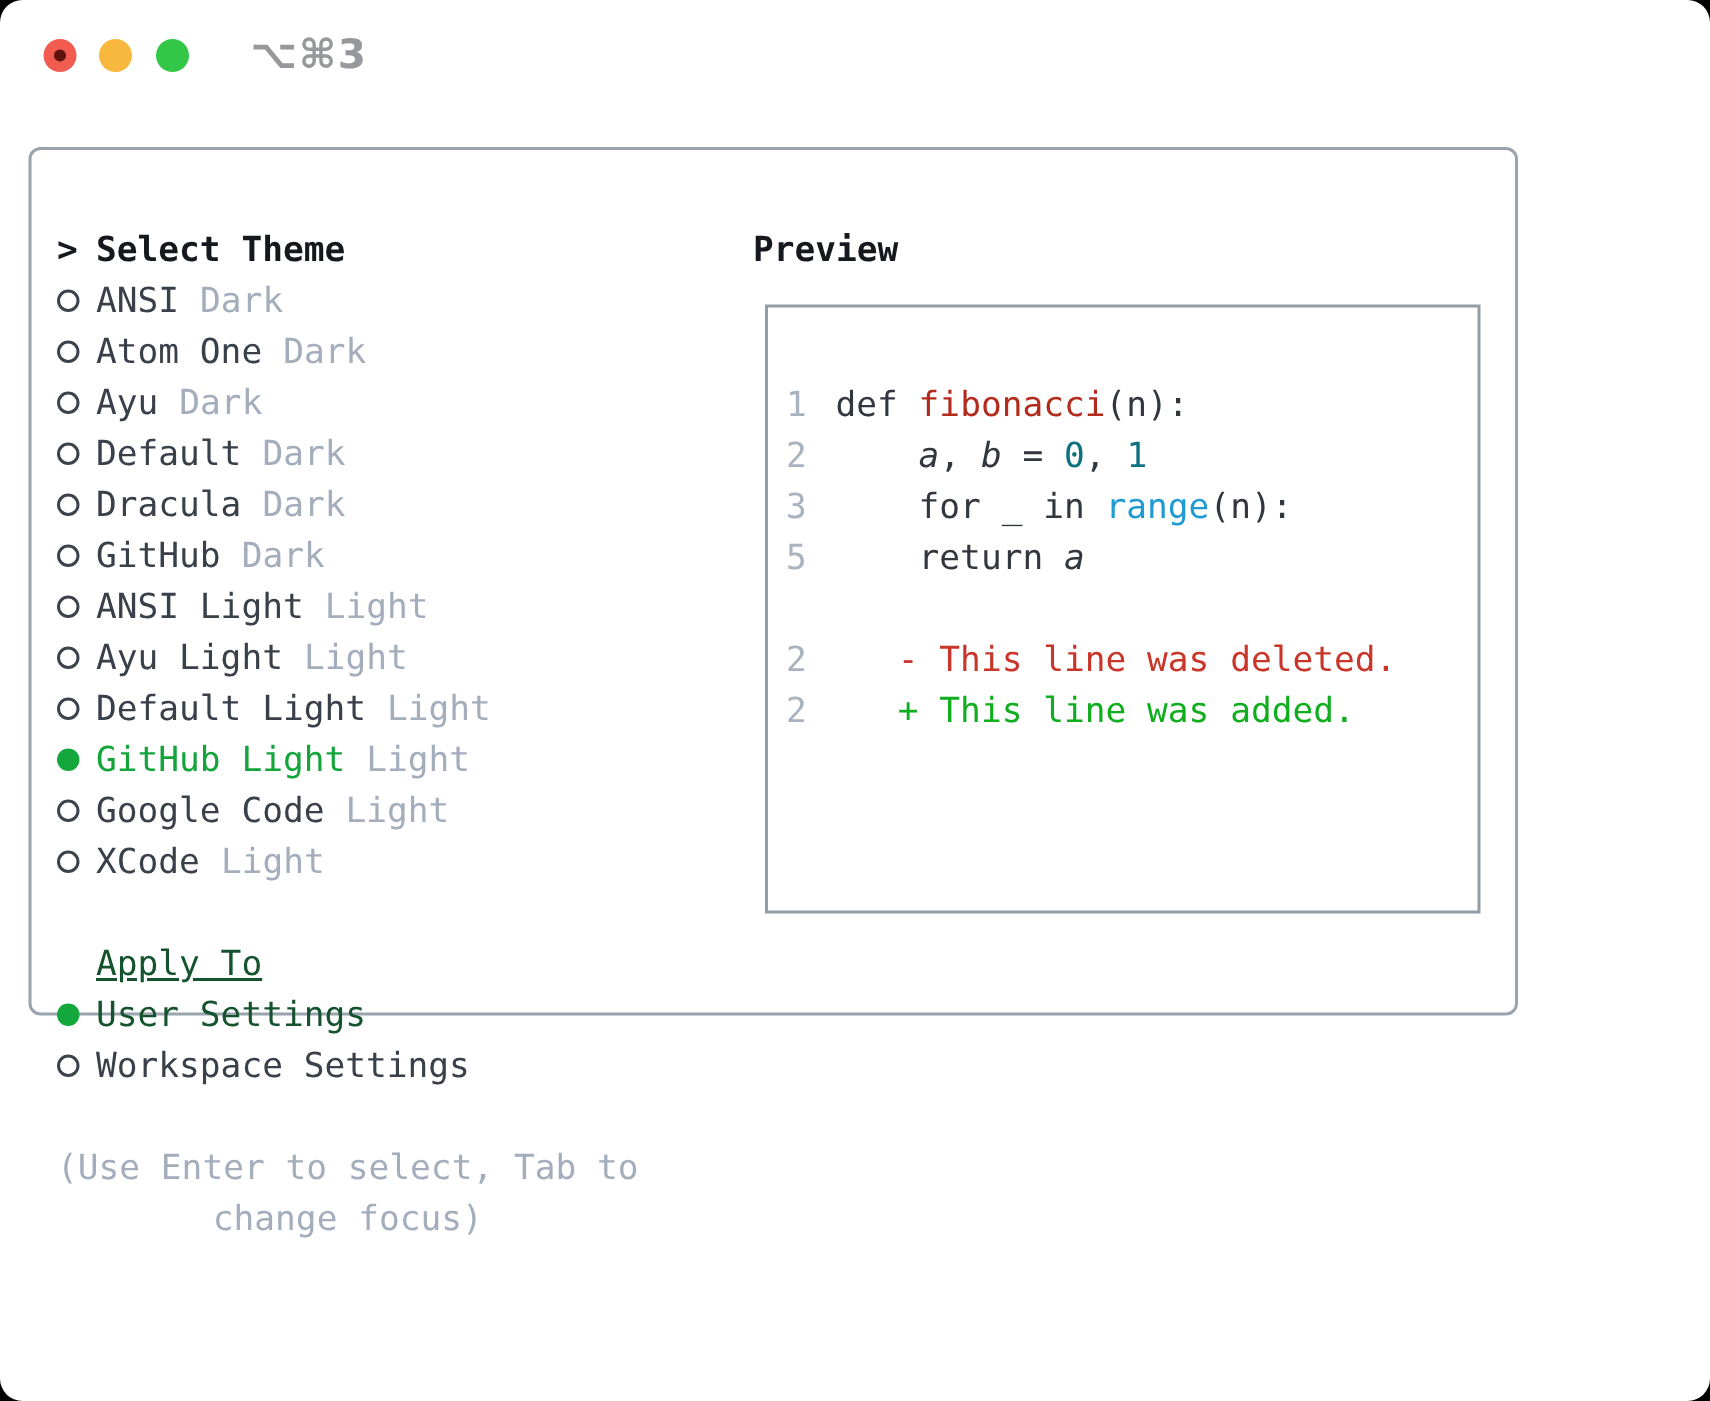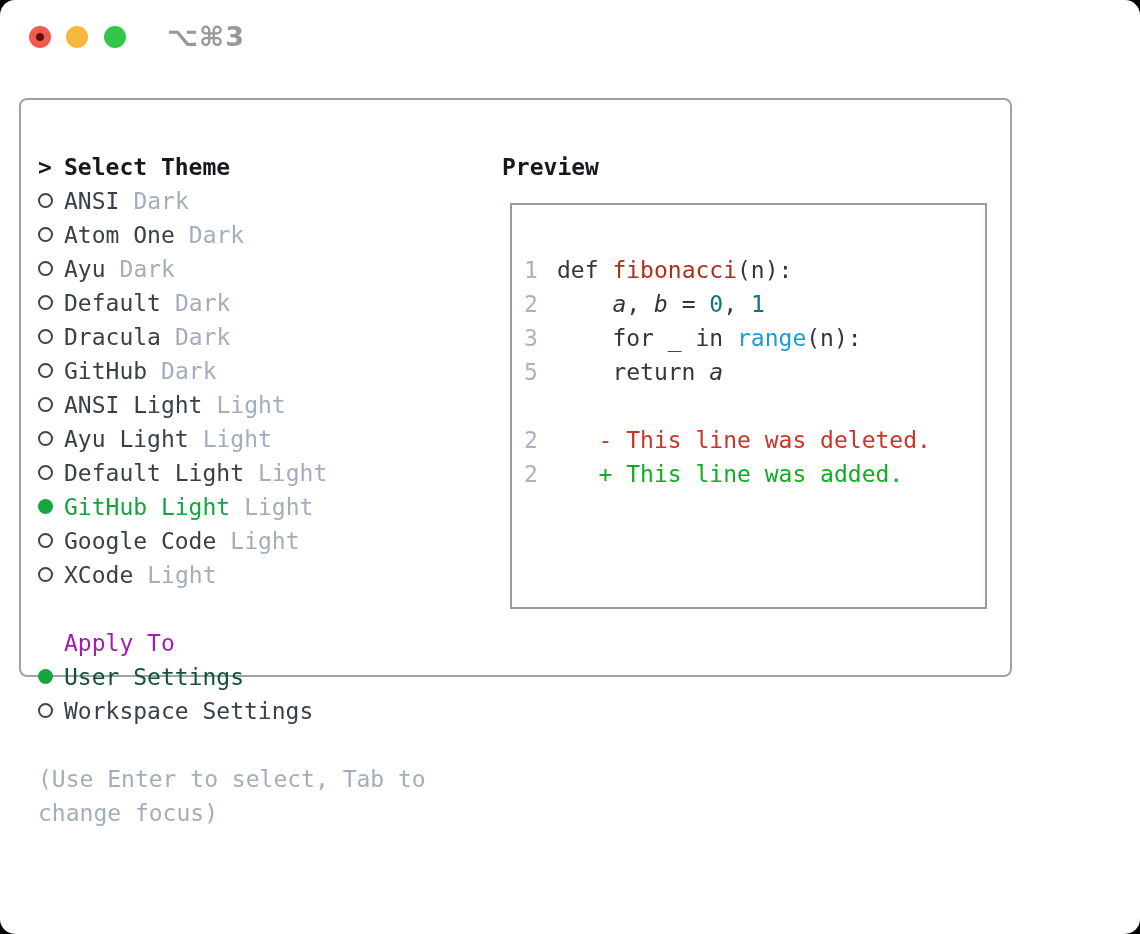"Apply To" .apply-label { color: #a21caf -> #14532d; text-decoration: none -> underline }
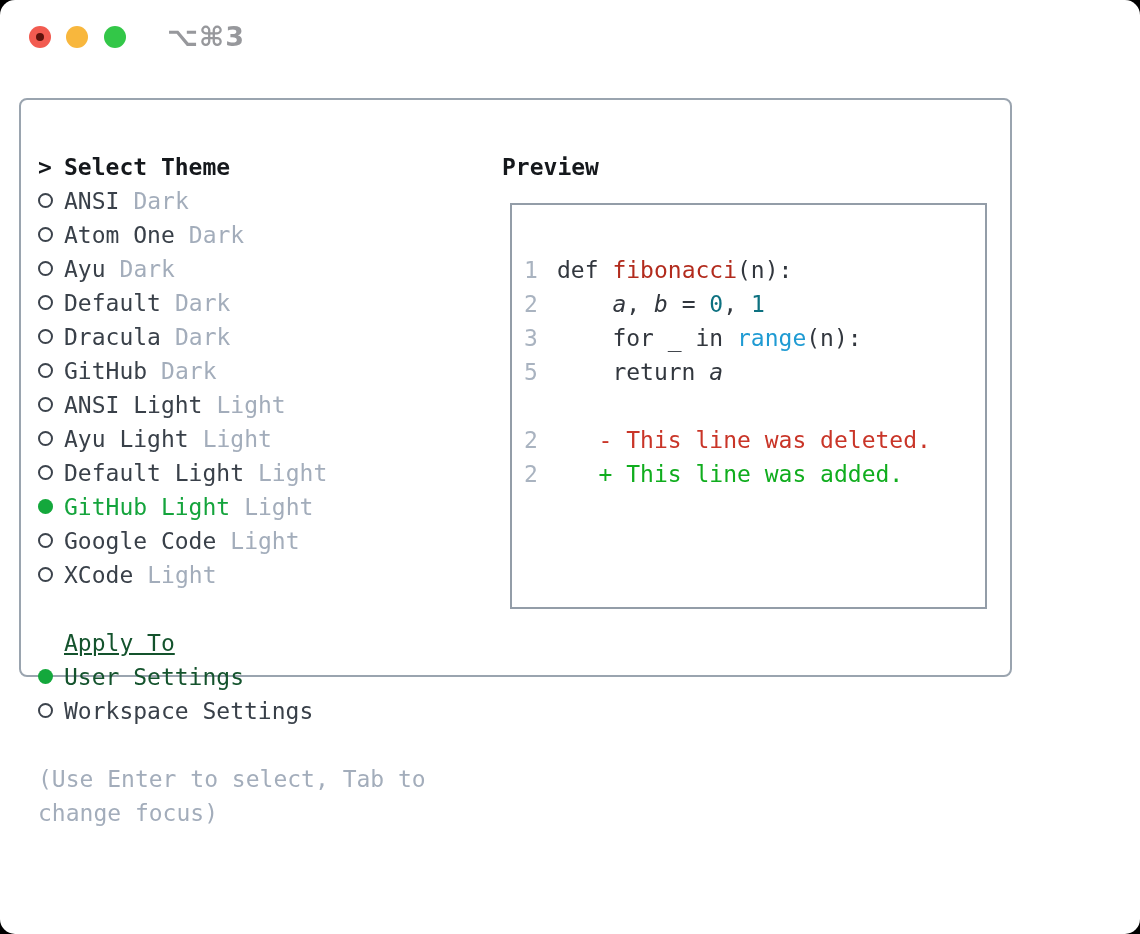"(Use Enter to select, Tab" .hint { text-align: none -> center }
